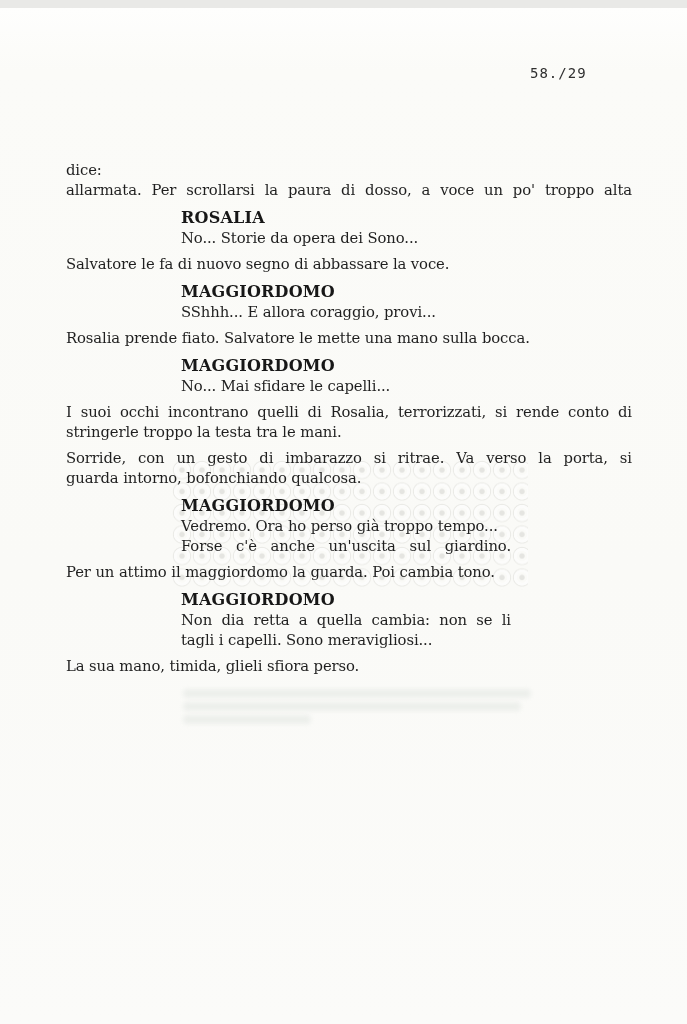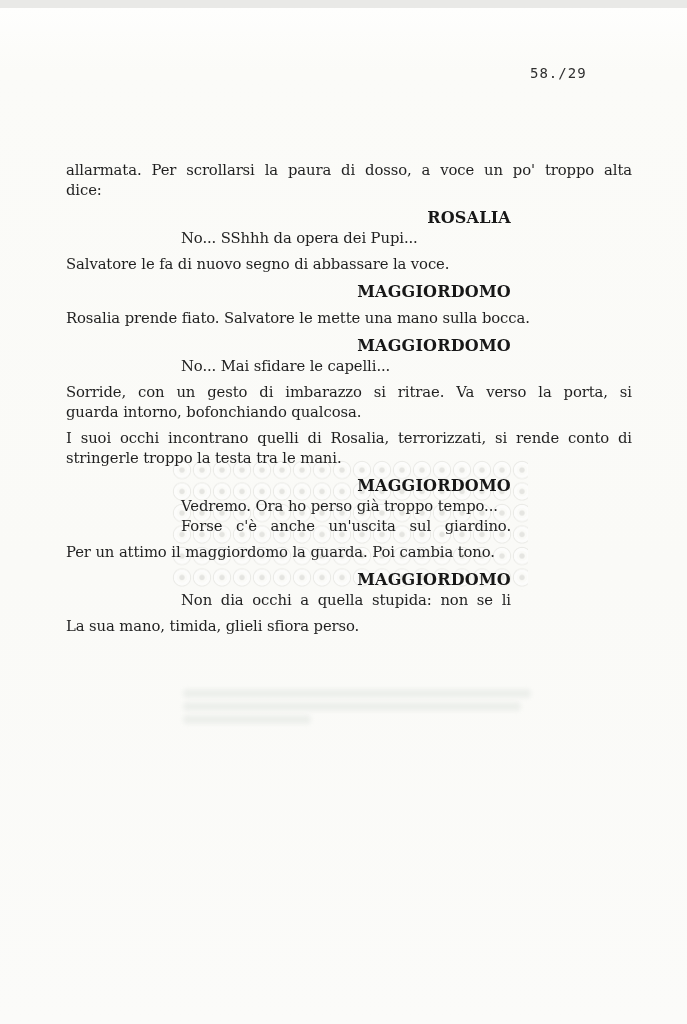"allarmata. Per scrollarsi la paura" span.line { order: before "dice:" -> after "dice:" }
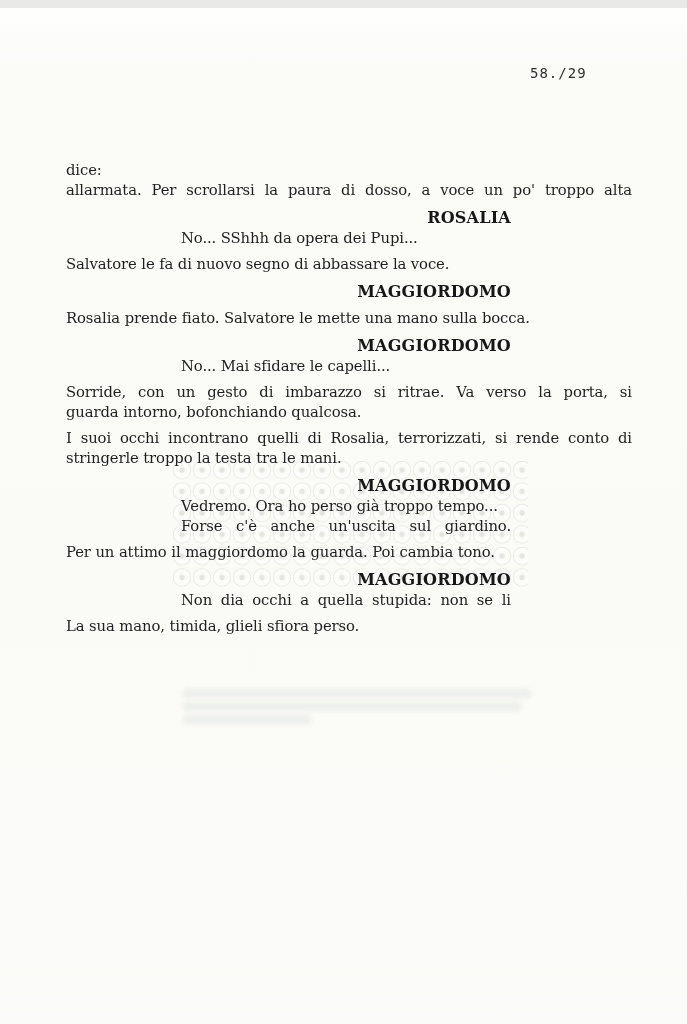"ROSALIA" .character { text-align: right -> left }
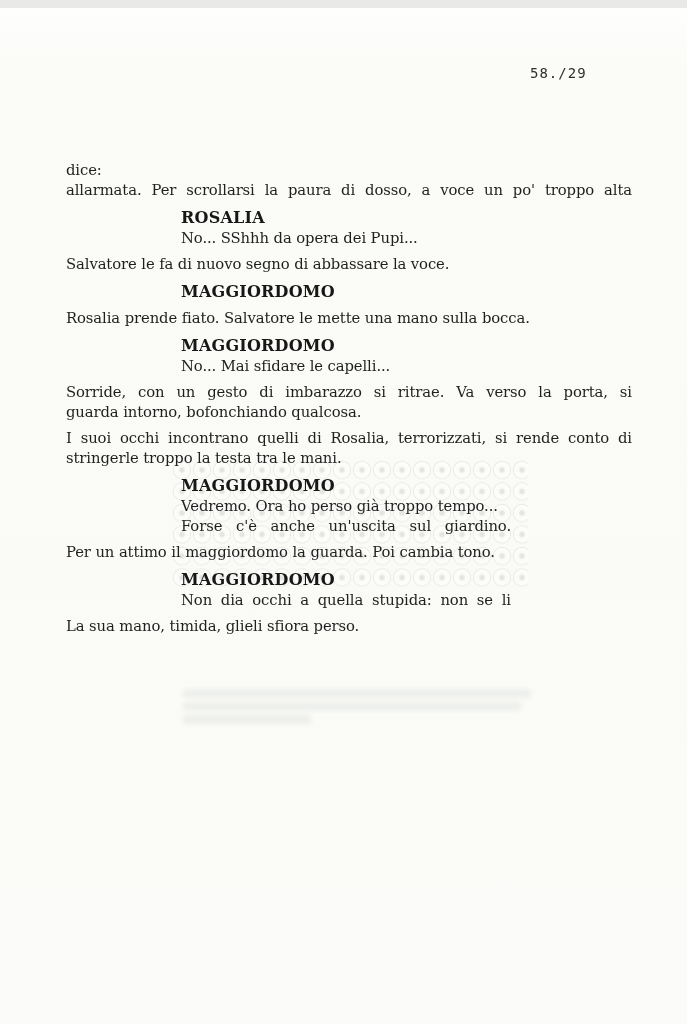"No... SShhh da opera dei" span.line { text: SShhh da opera dei Pupi -> Storie da opera dei Sono }
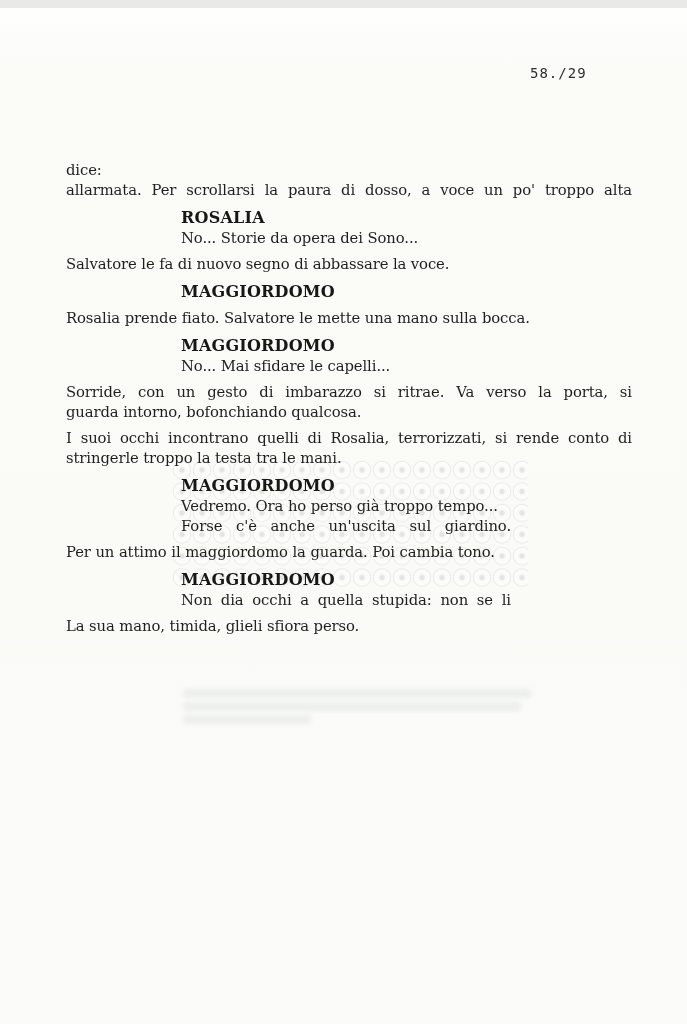"SShhh... E allora coraggio, provi..." div.dialogue { html: none -> <div> <span>SShhh... E allora coraggio, provi...</span> </div> }
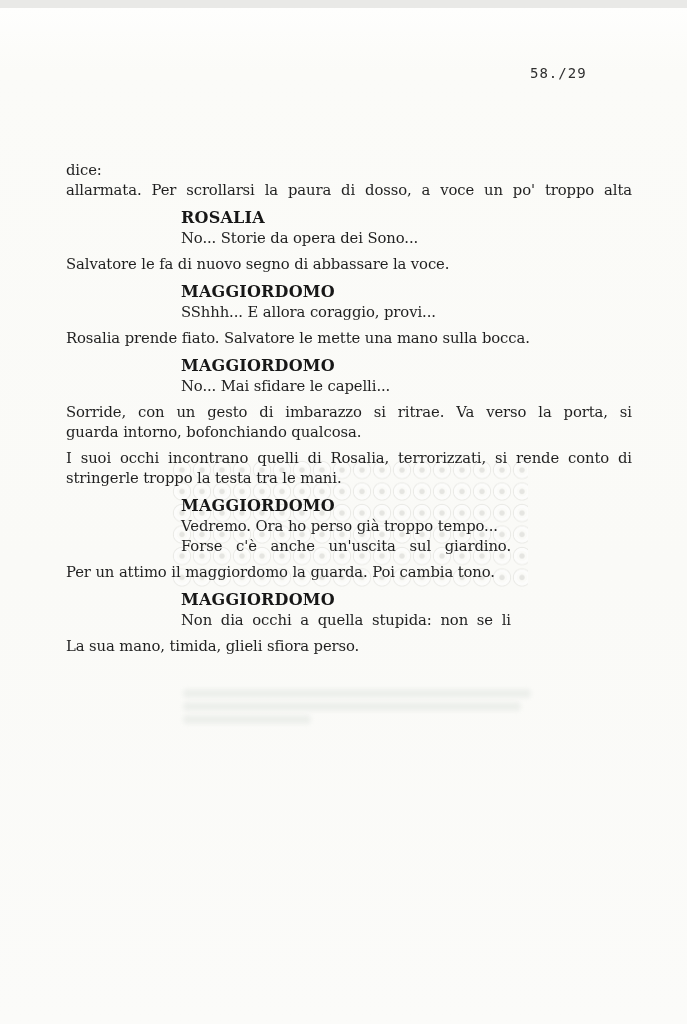"Sorride, con un gesto di" p.action { order: before "I suoi occhi incontrano quelli" -> after "I suoi occhi incontrano quelli" }
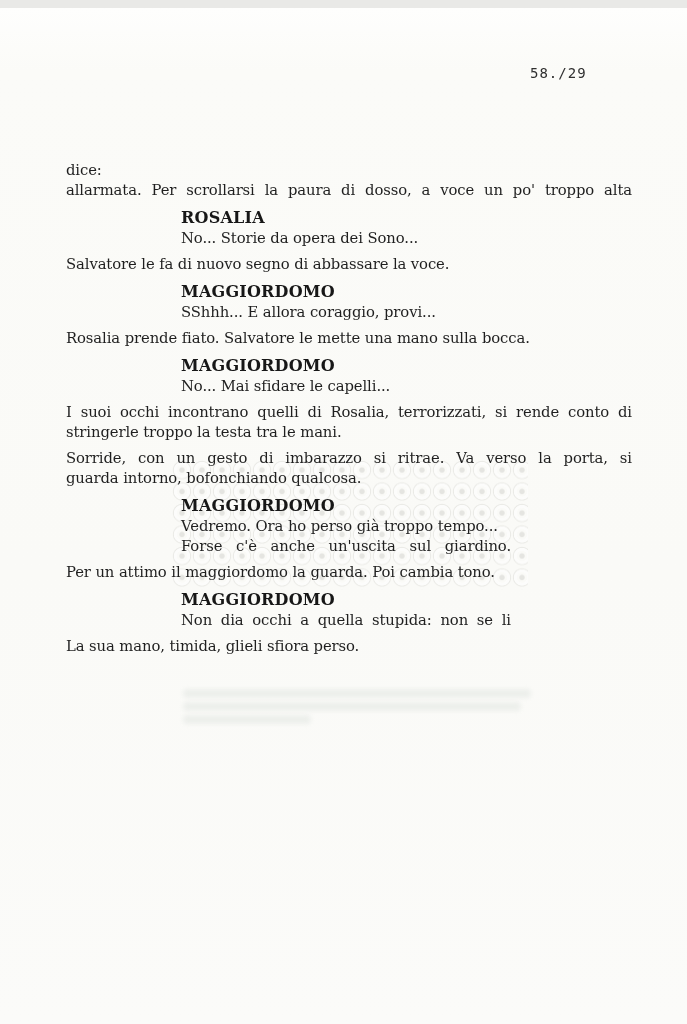"Non dia occhi a quella" span.line { text: occhi a quella stupida -> retta a quella cambia }
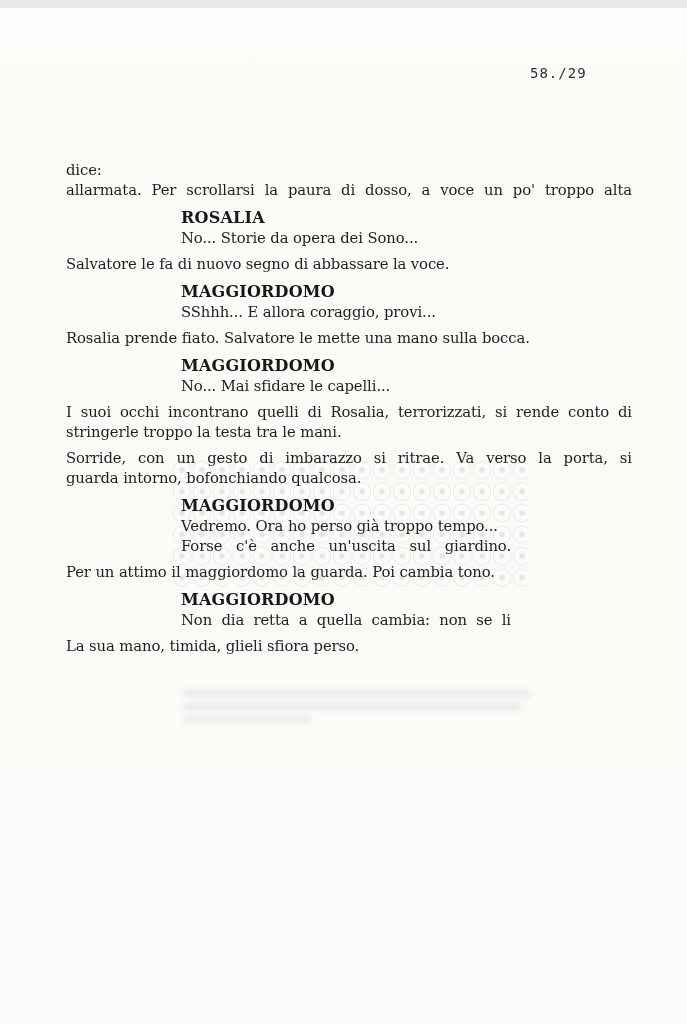"tagli i capelli. Sono meravigliosi..." span.line { html: none -> <span>tagli i capelli. Sono meravigliosi...</span> }
